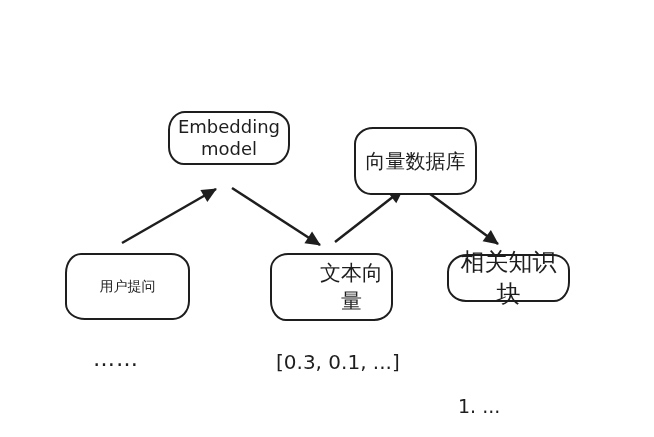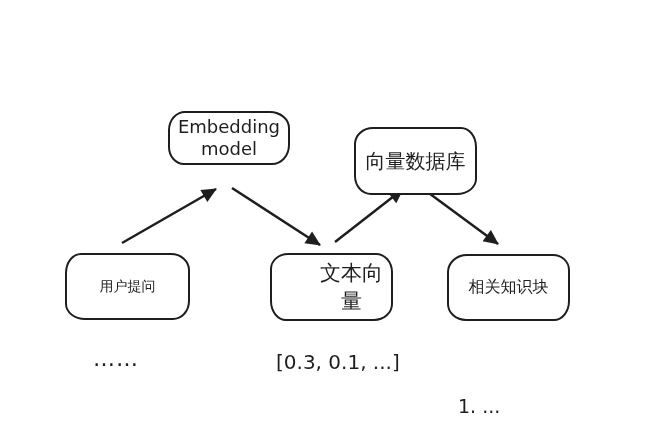"相关知识块" .node-chunks { font-size: 16px -> 24px; height: 67px -> 48px }
